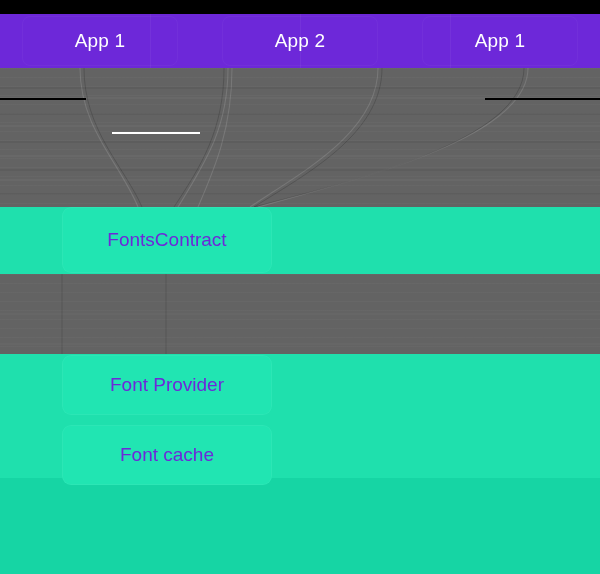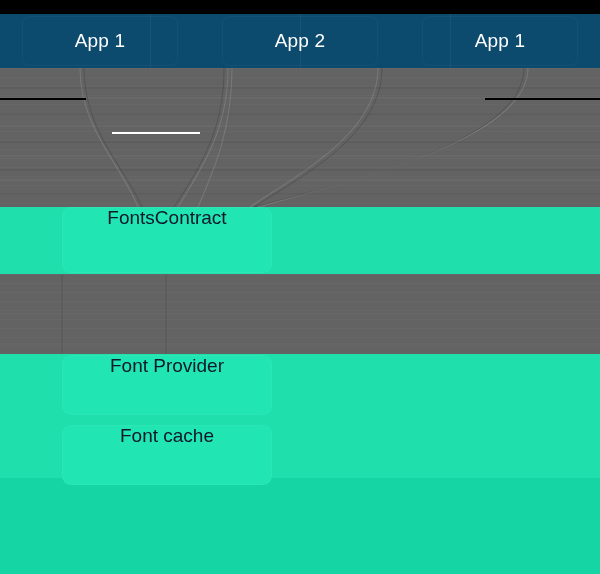"App 1" .app-tab { background: #0c4a6e -> #6d28d9 }
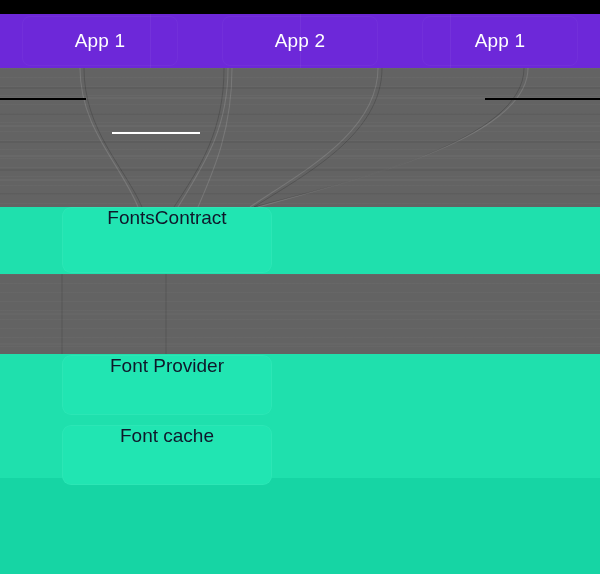"FontsContract" .node { align-items: none -> center; color: #0f172a -> #6d28d9 }
